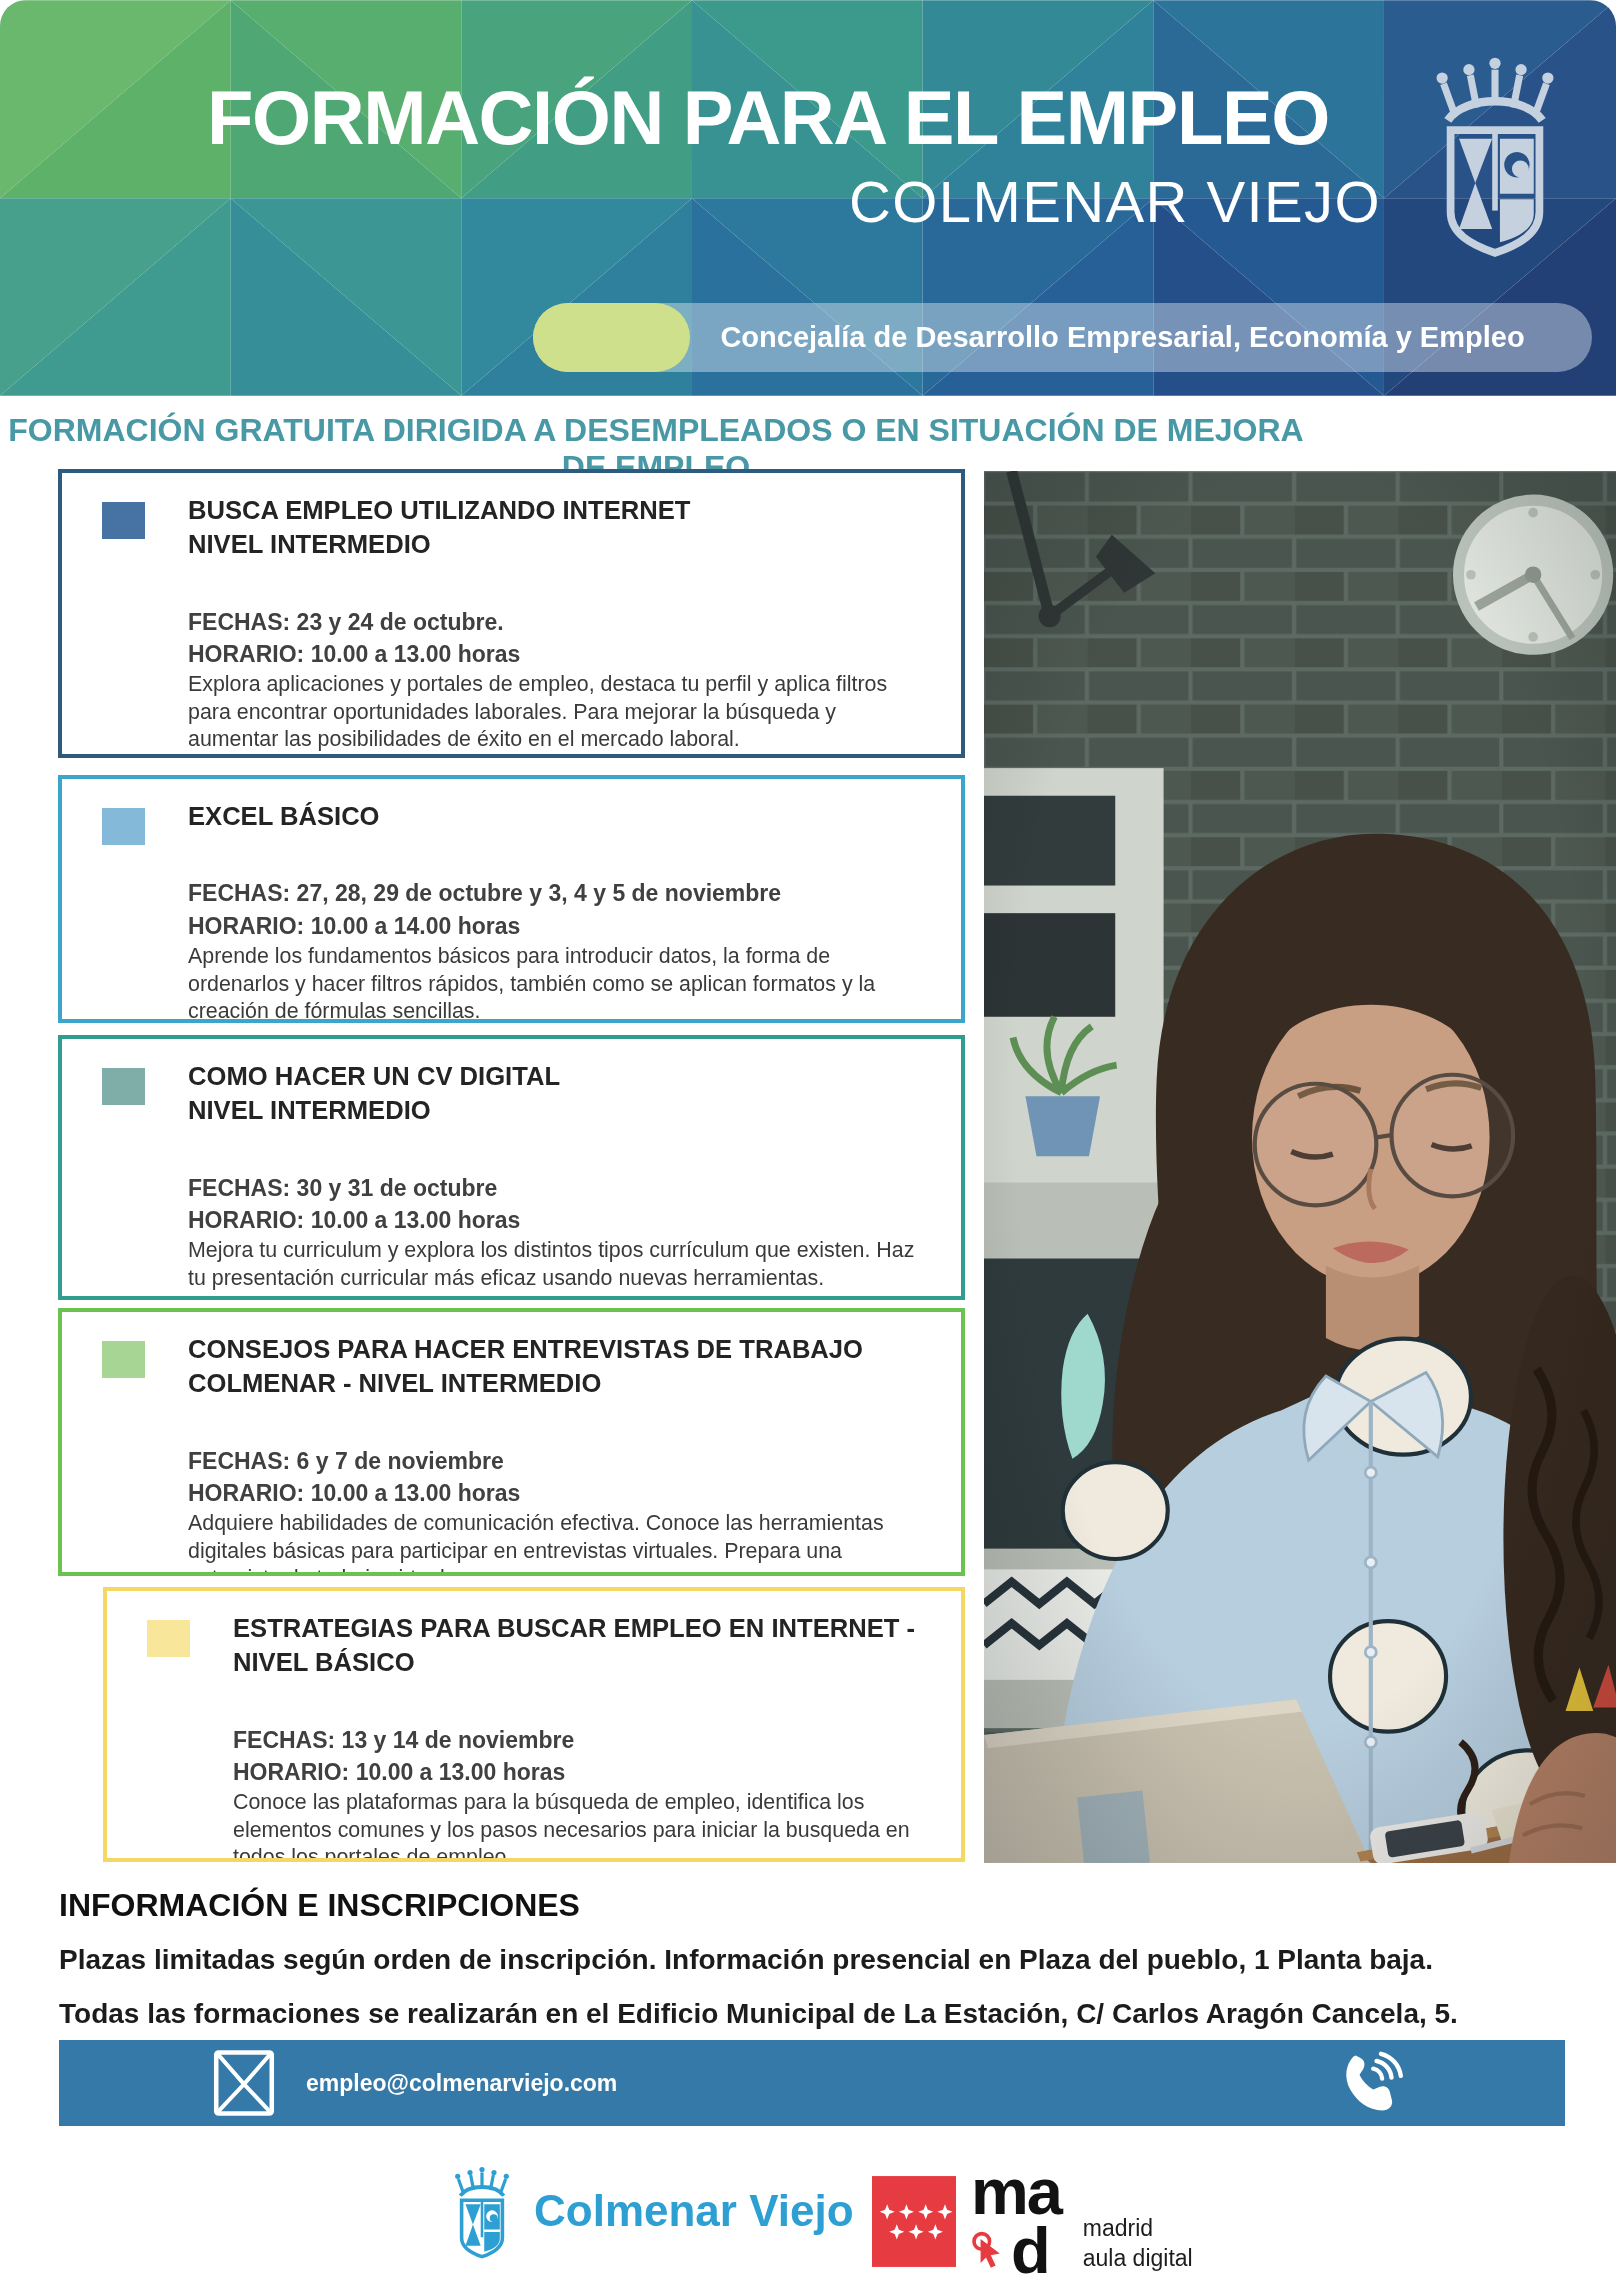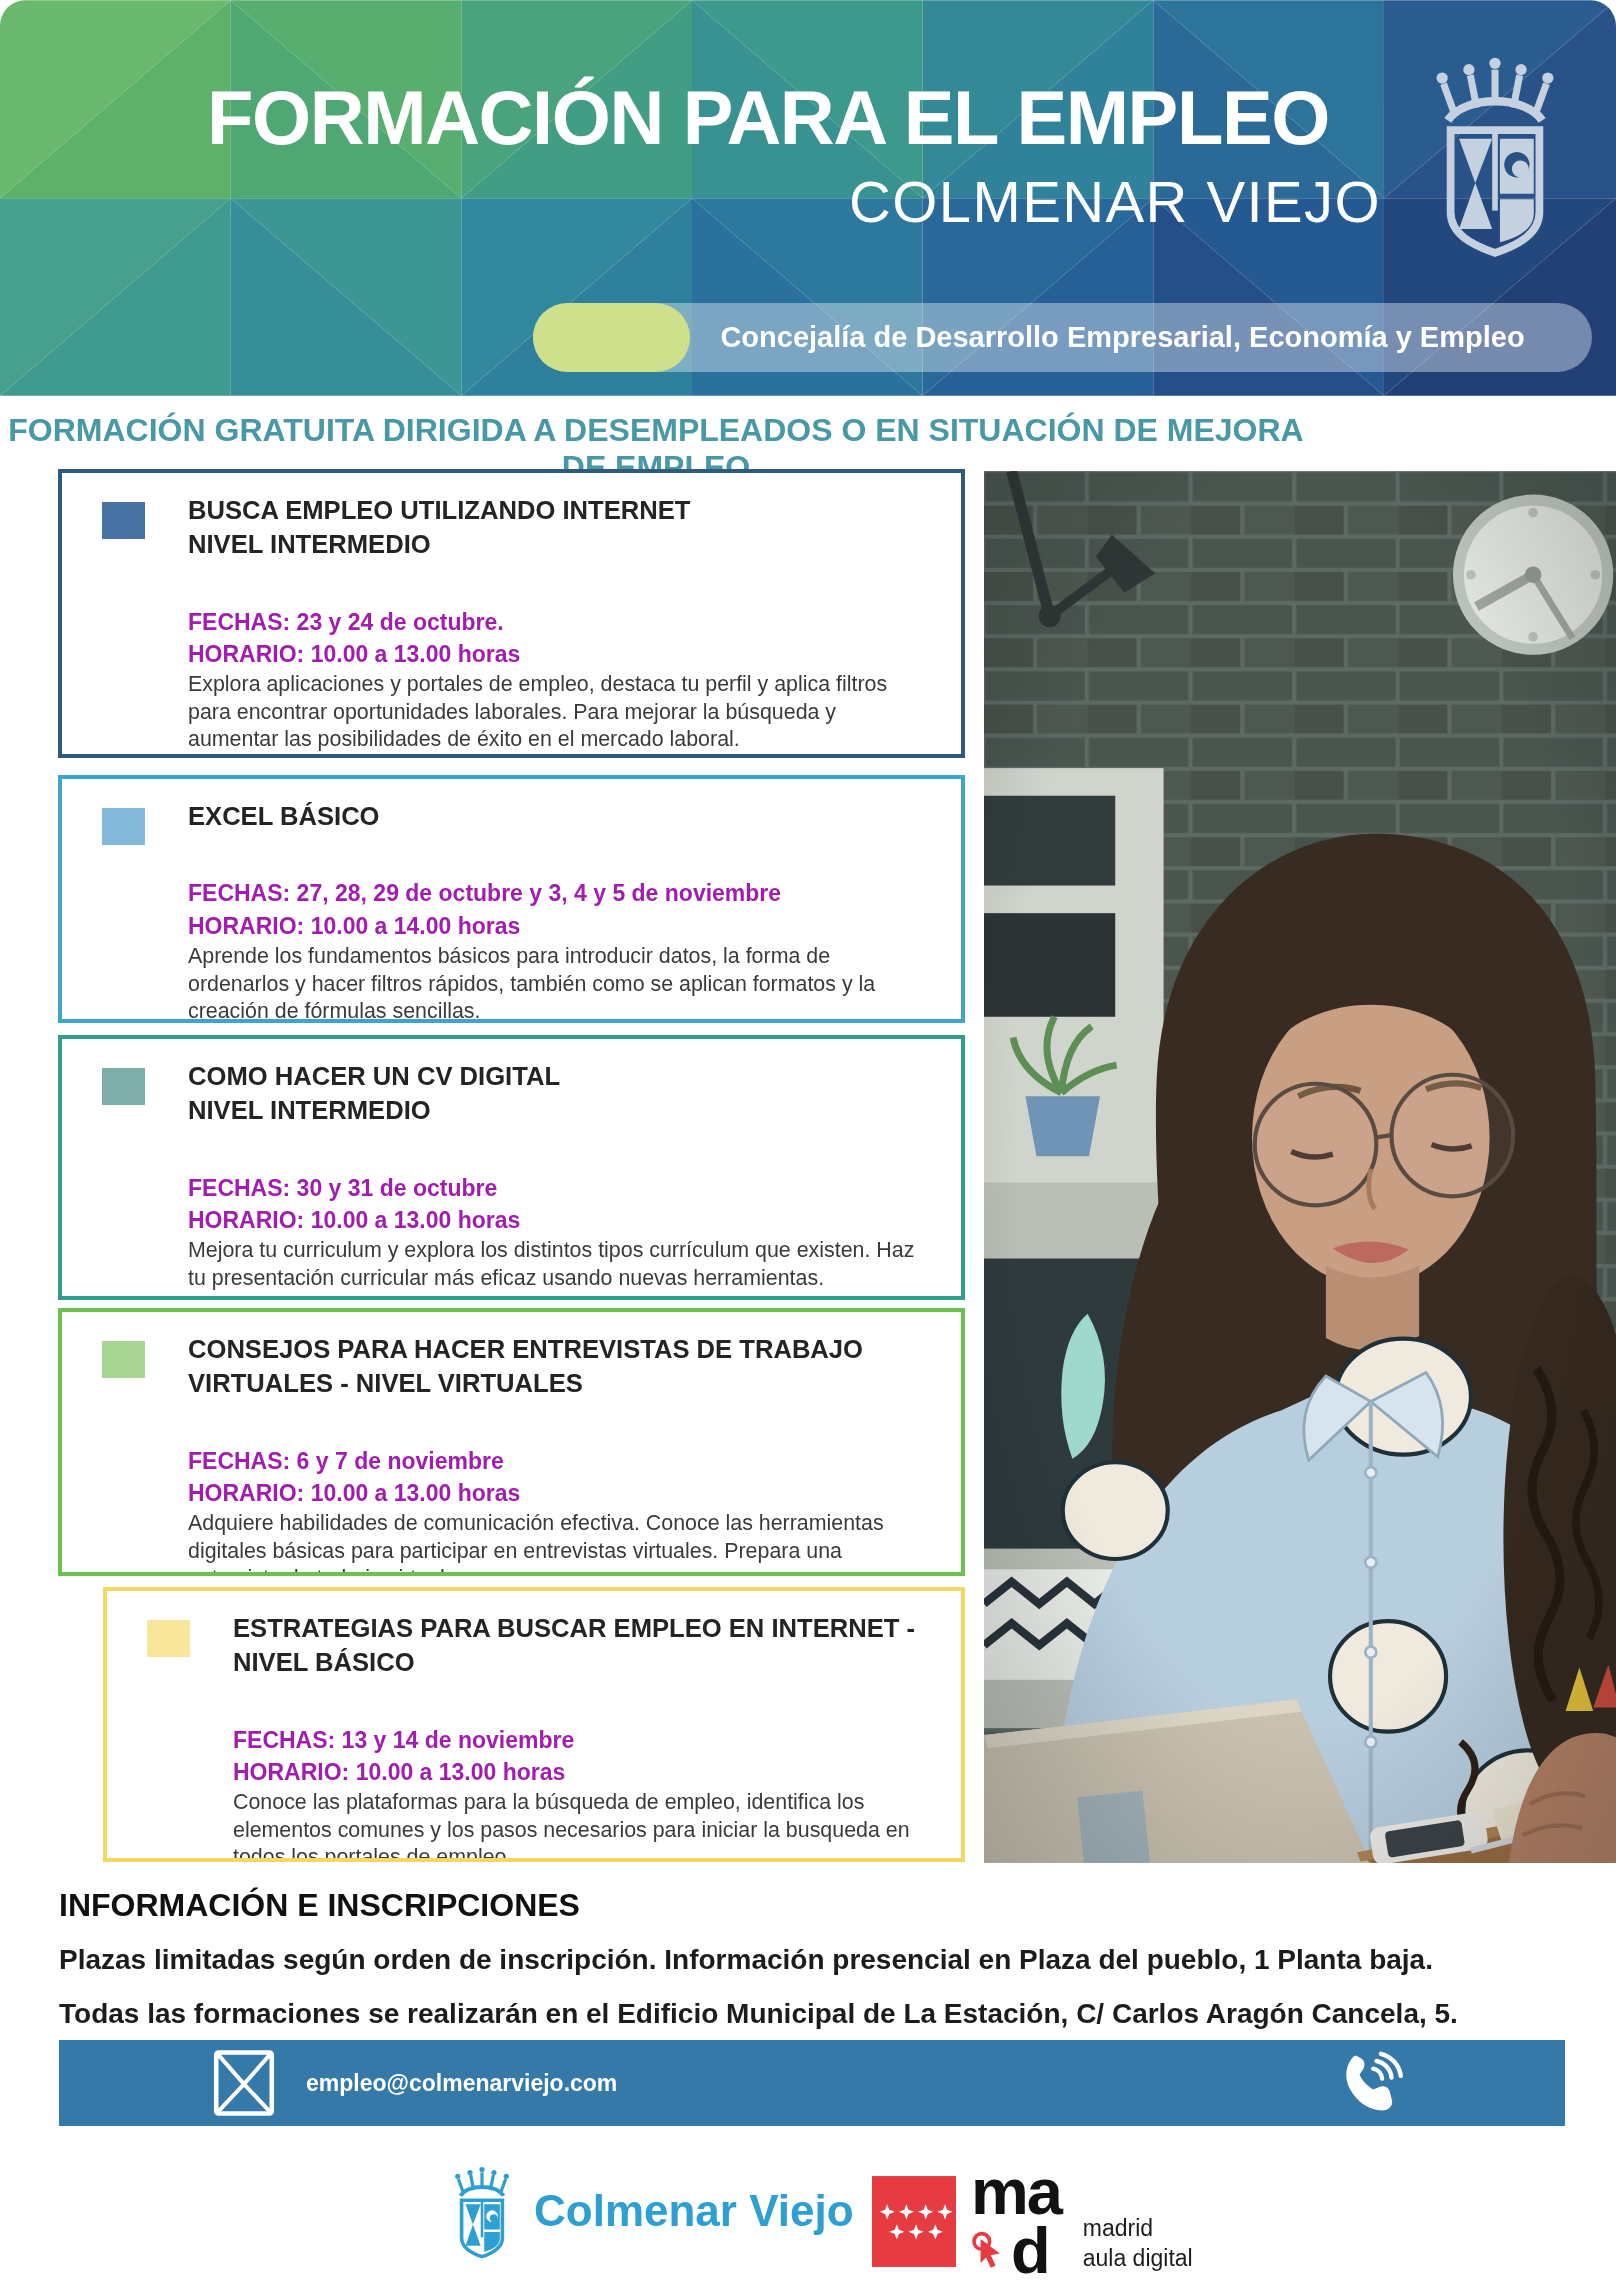"FECHAS: 23 y 24 de" .course-meta { color: #a21caf -> #404040 }
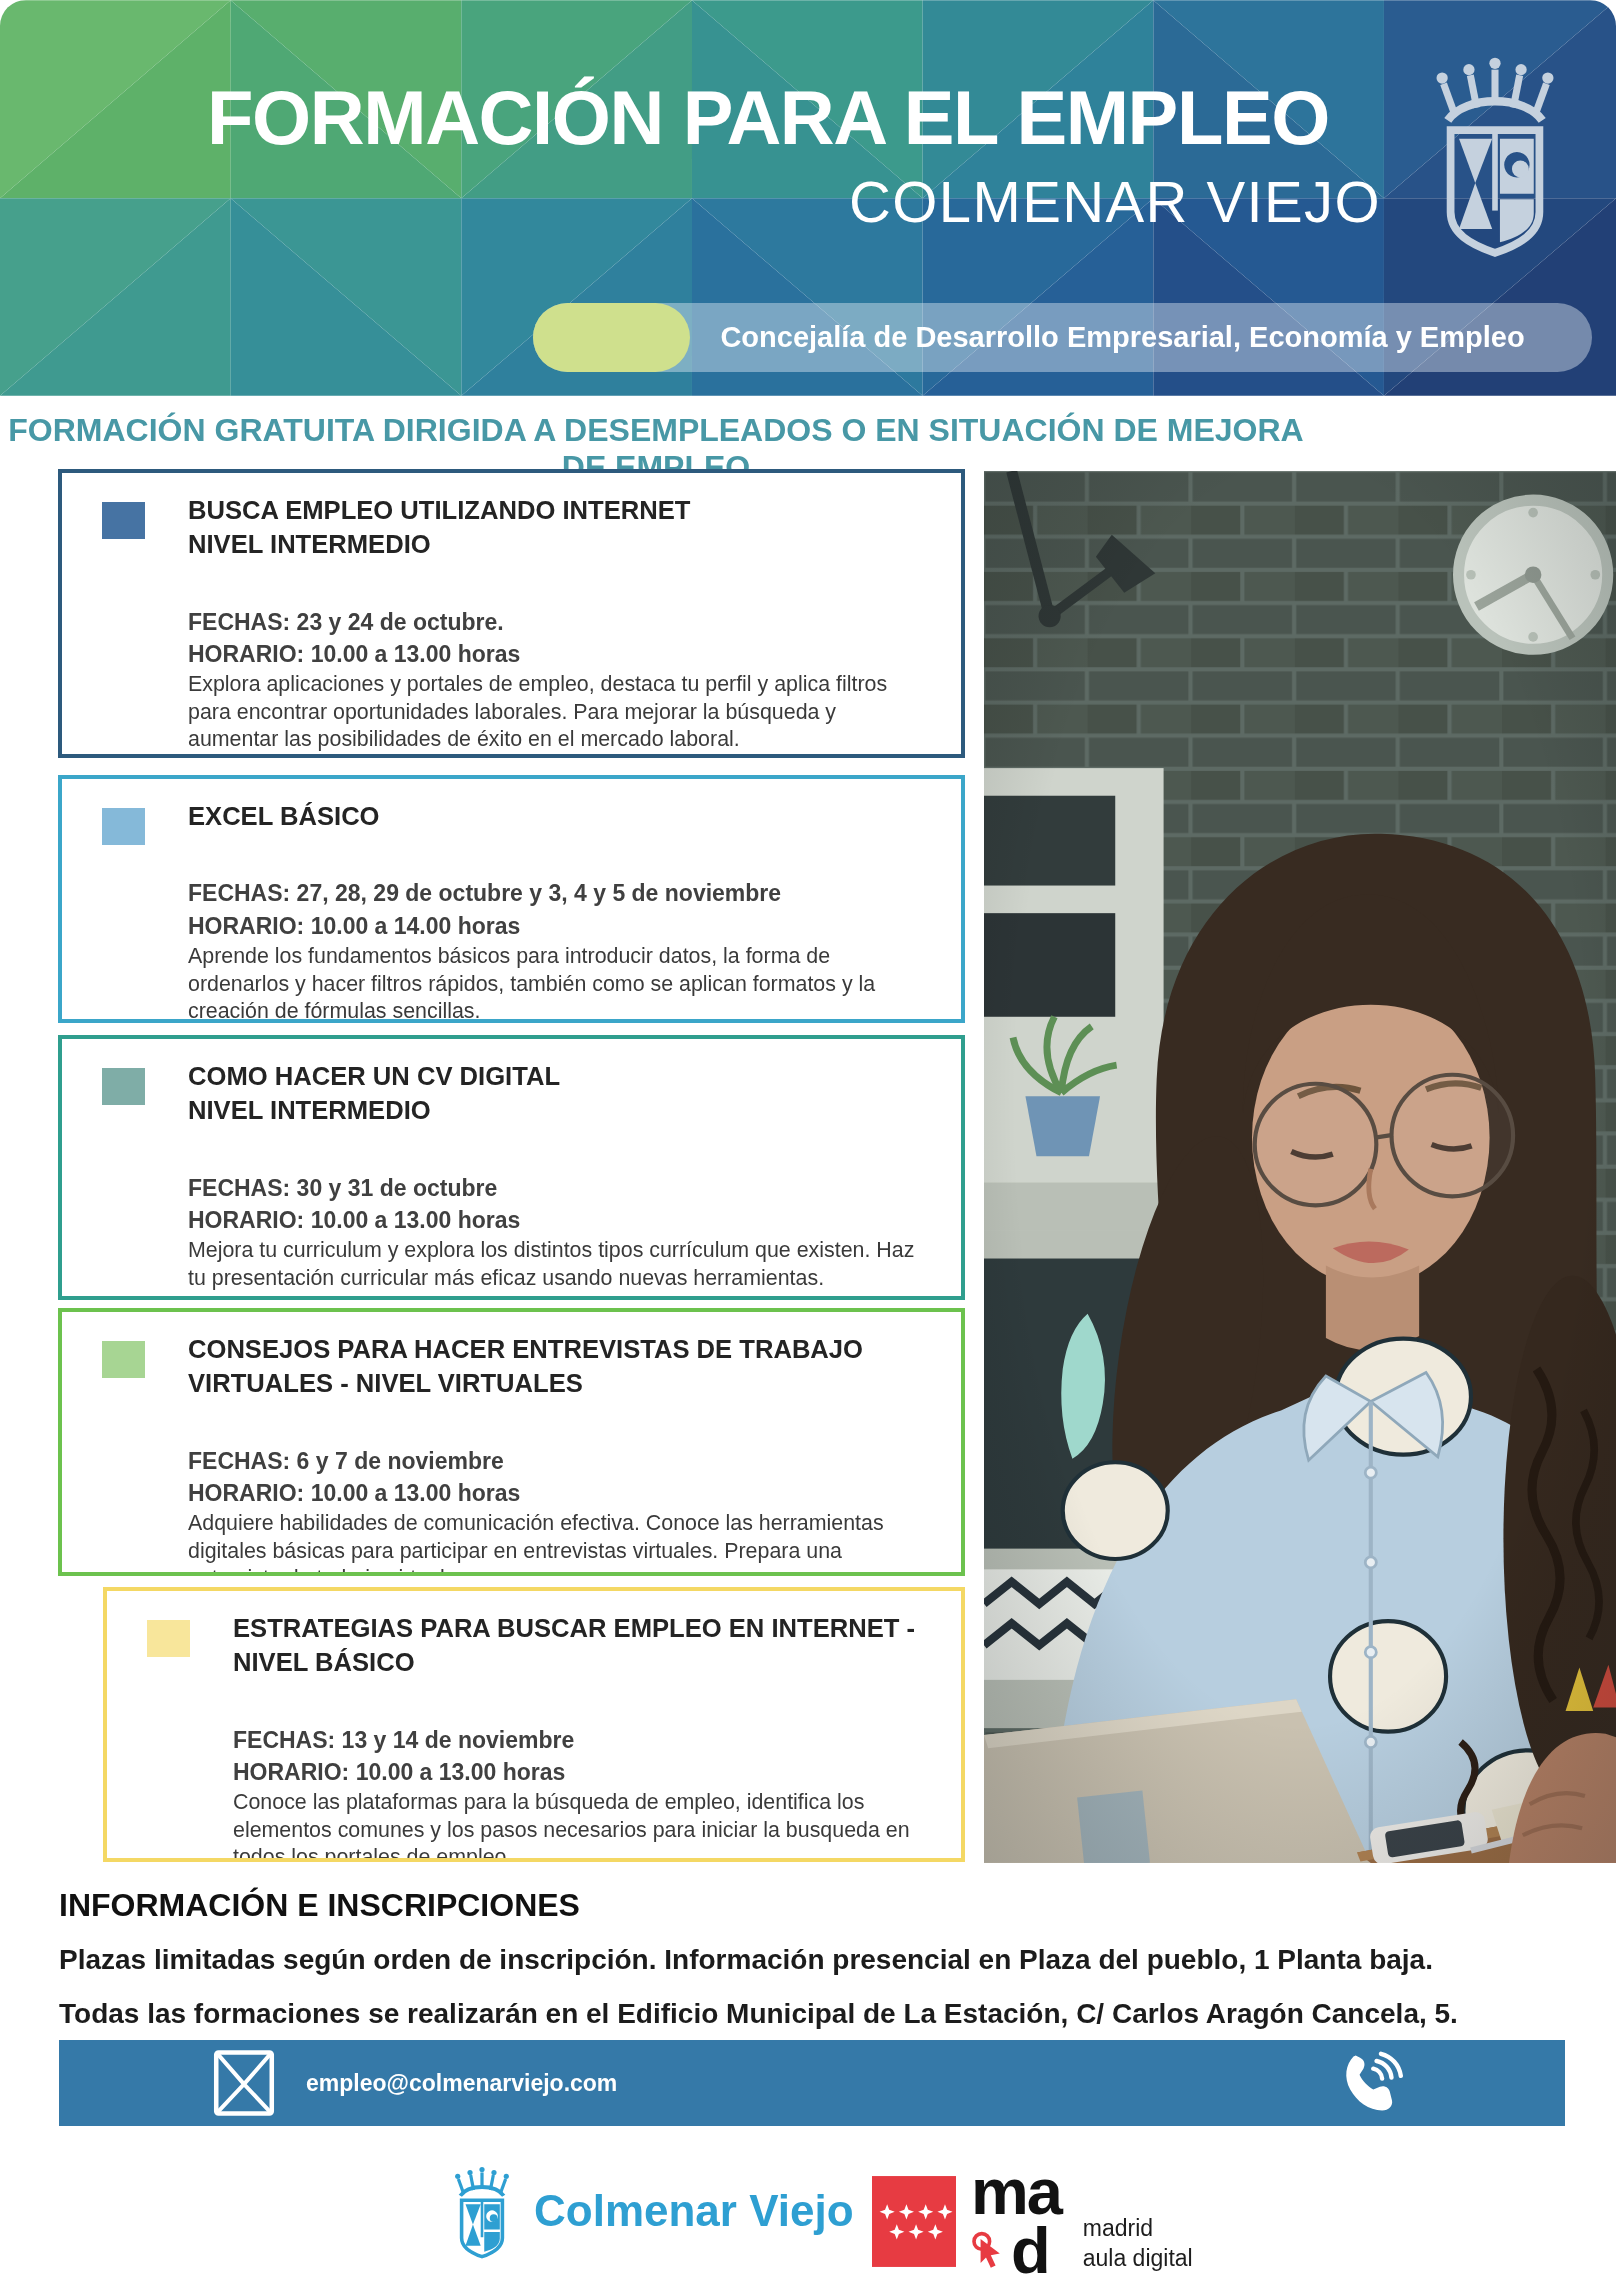"VIRTUALES - NIVEL VIRTUALES" div { text: VIRTUALES - NIVEL VIRTUALES -> COLMENAR - NIVEL INTERMEDIO }
